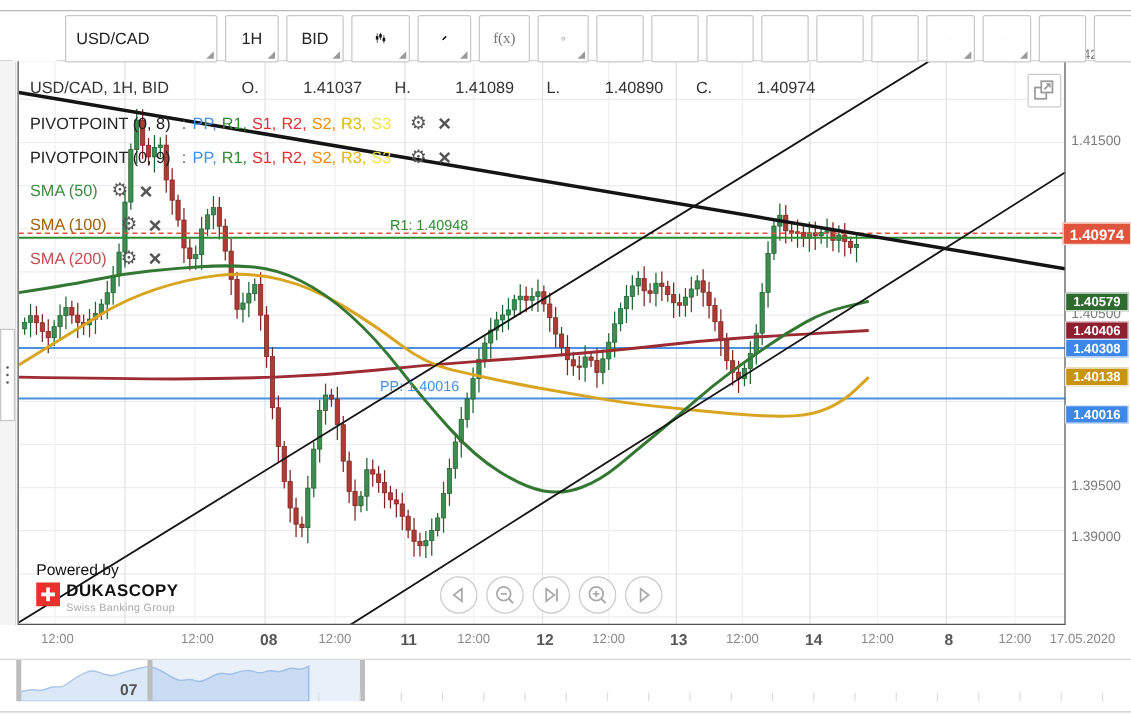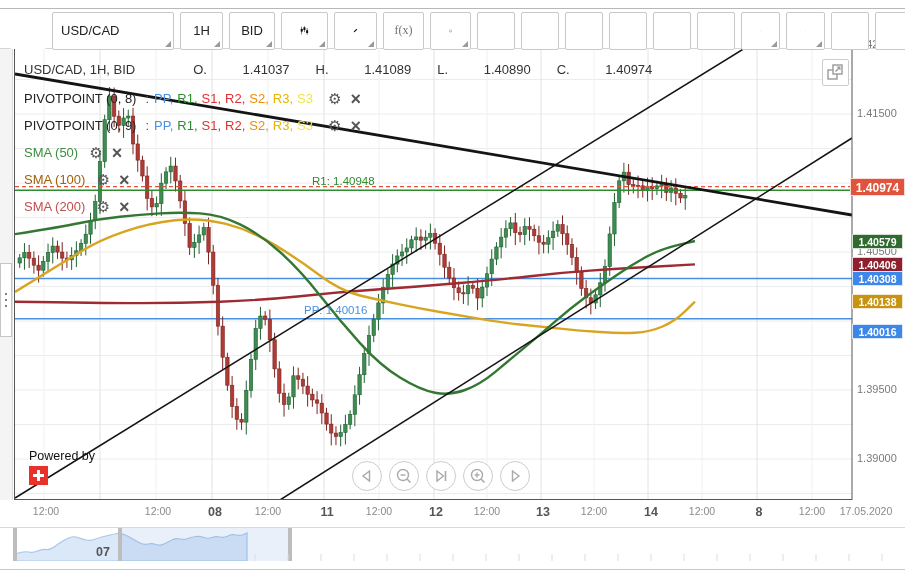"1.39000" span.yaxis-label { top: 452px -> 424px }
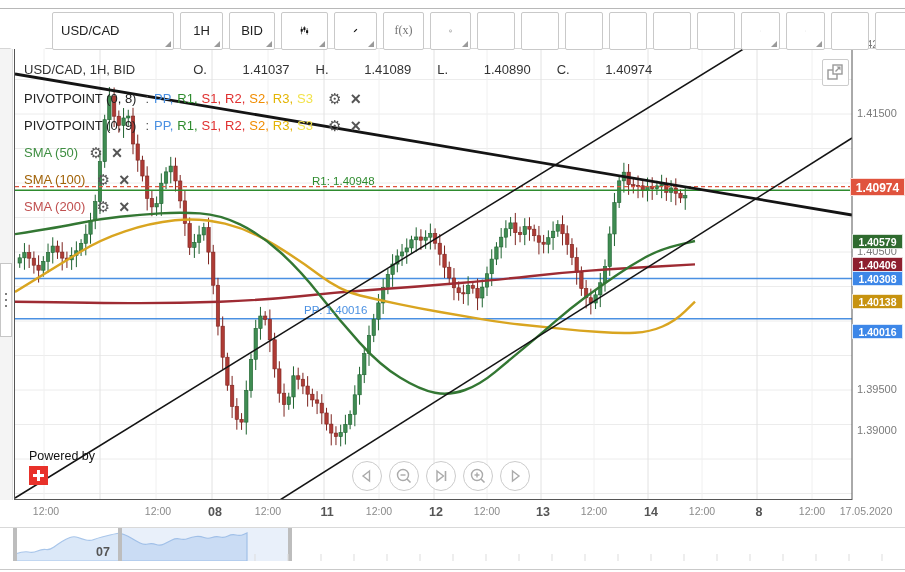"DUKASCOPY" span { html: none -> <span> <div>DUKASCOPY</div> <div>Swiss Banking Group</div> </span> }
